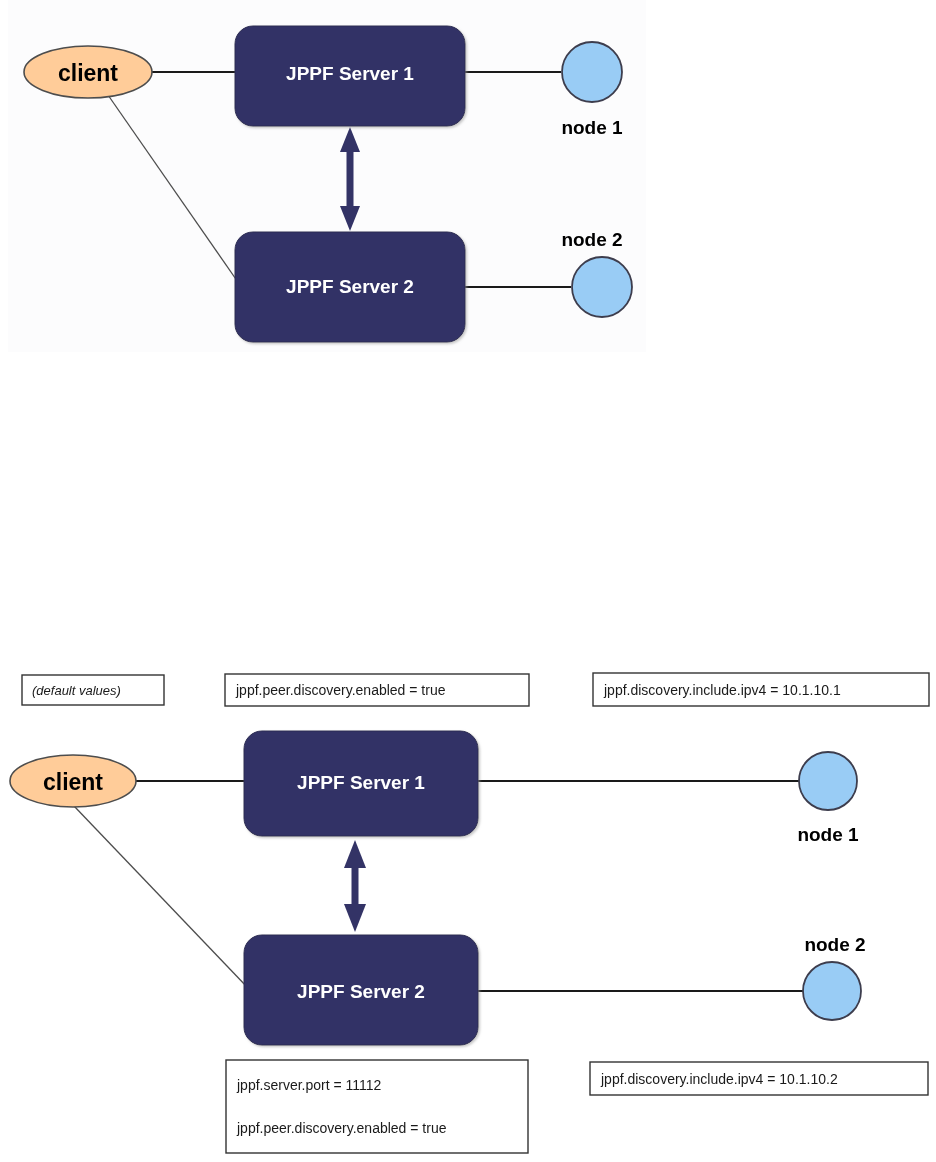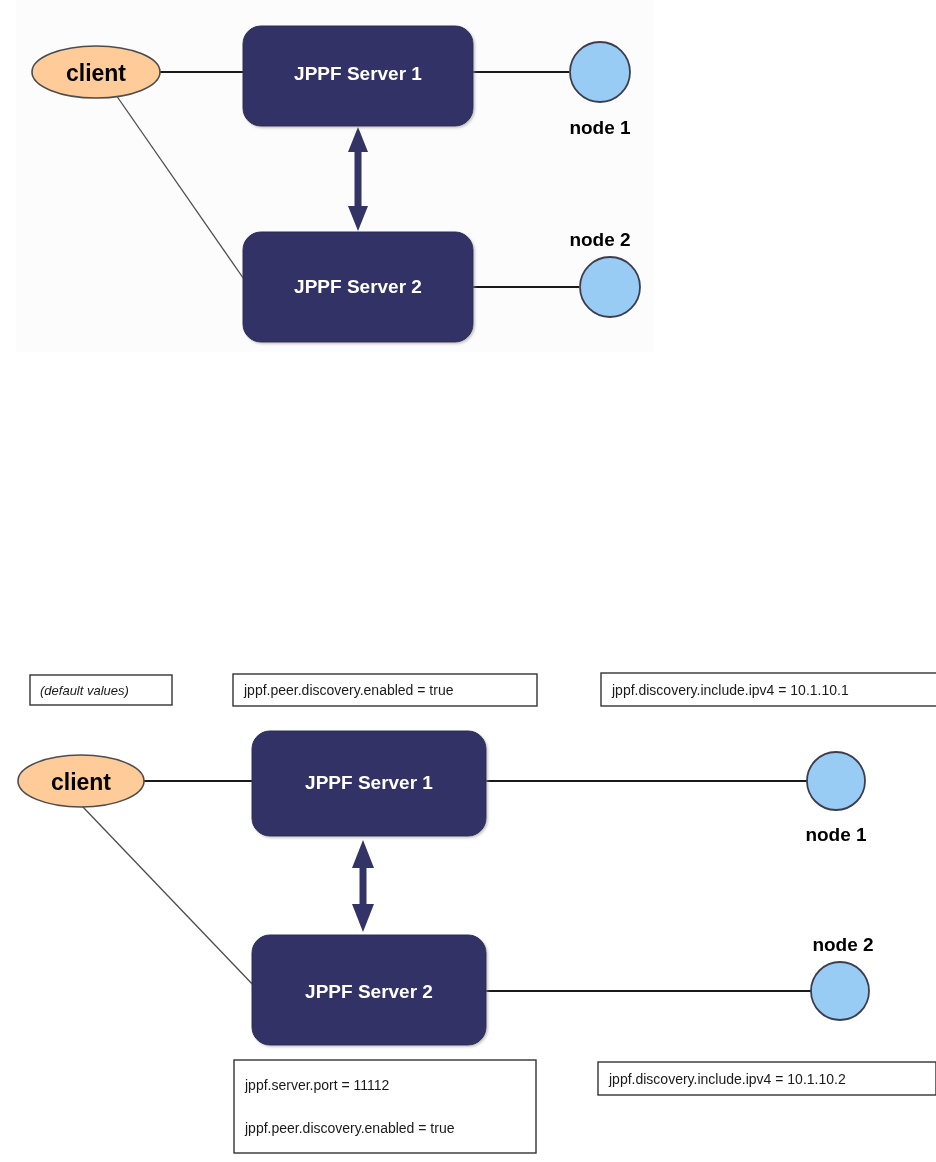"client" .canvas { left: 16px -> 8px }
